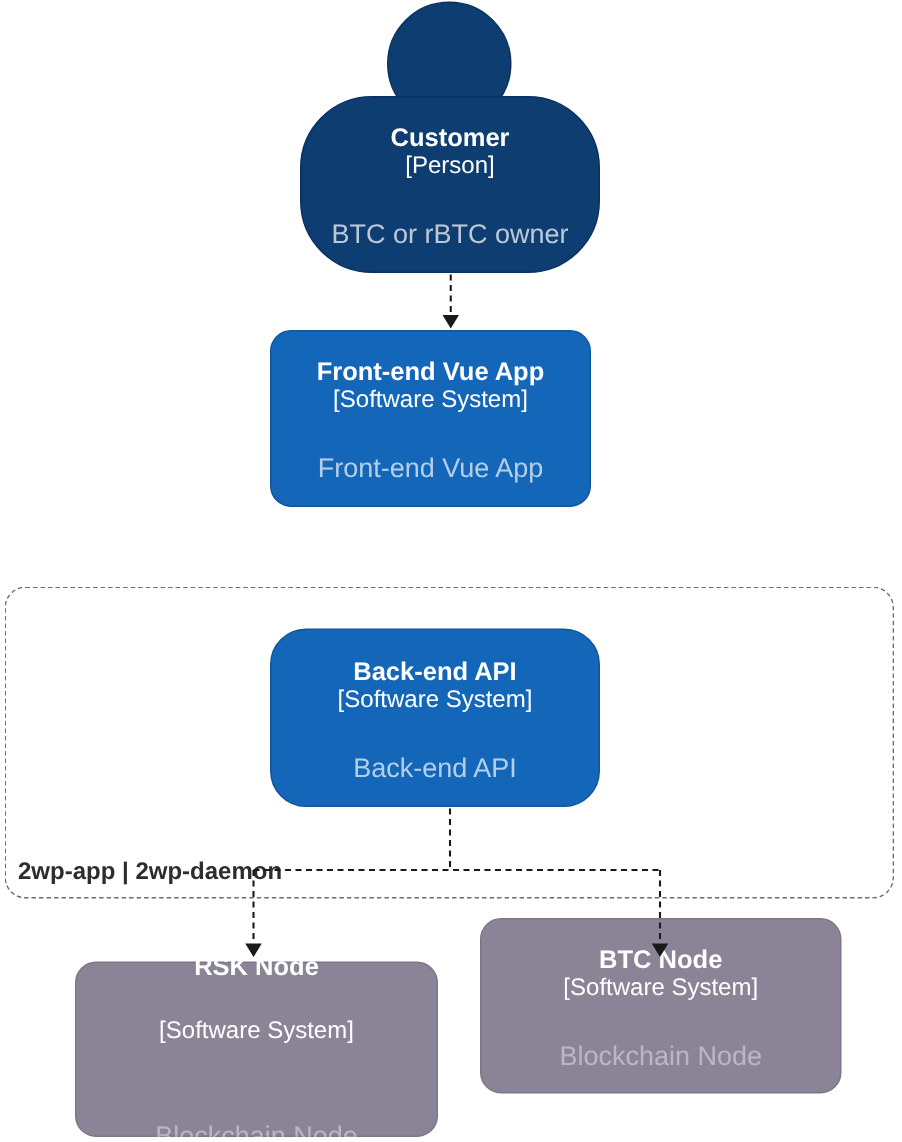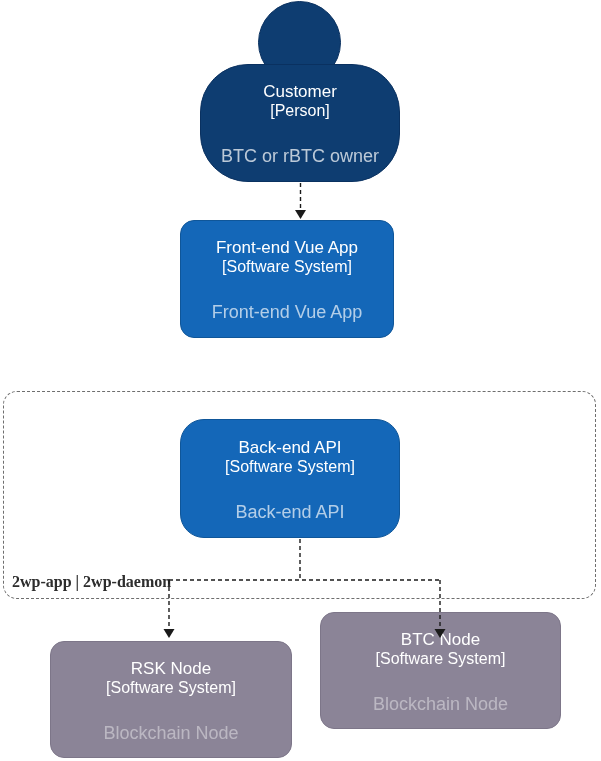"Customer" .node .title { font-weight: normal -> bold }
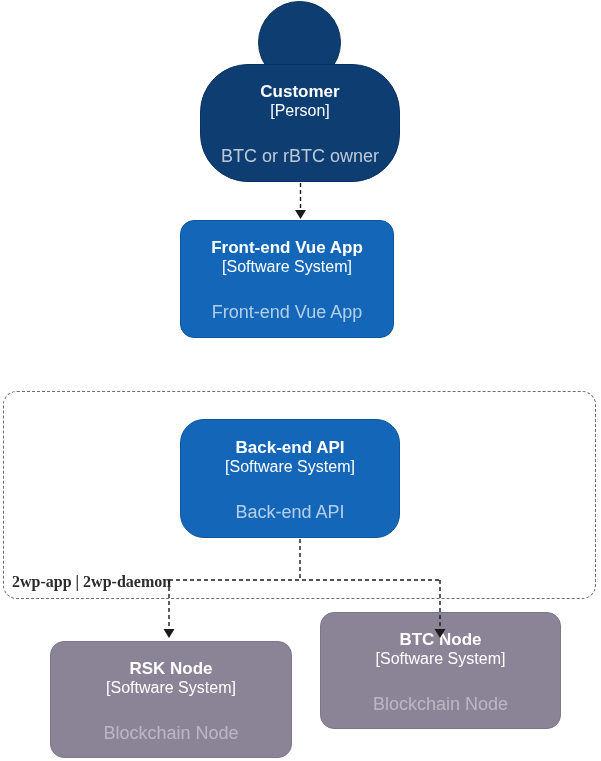"2wp-app | 2wp-daemon" .boundary-label { font-family: Liberation Serif, serif -> none }
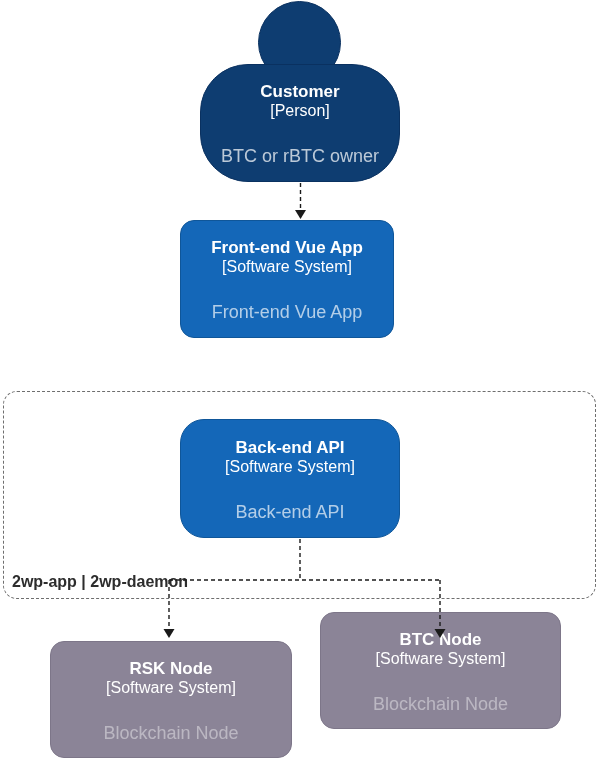"RSK Node" .rsk { gap: none -> 24px }
